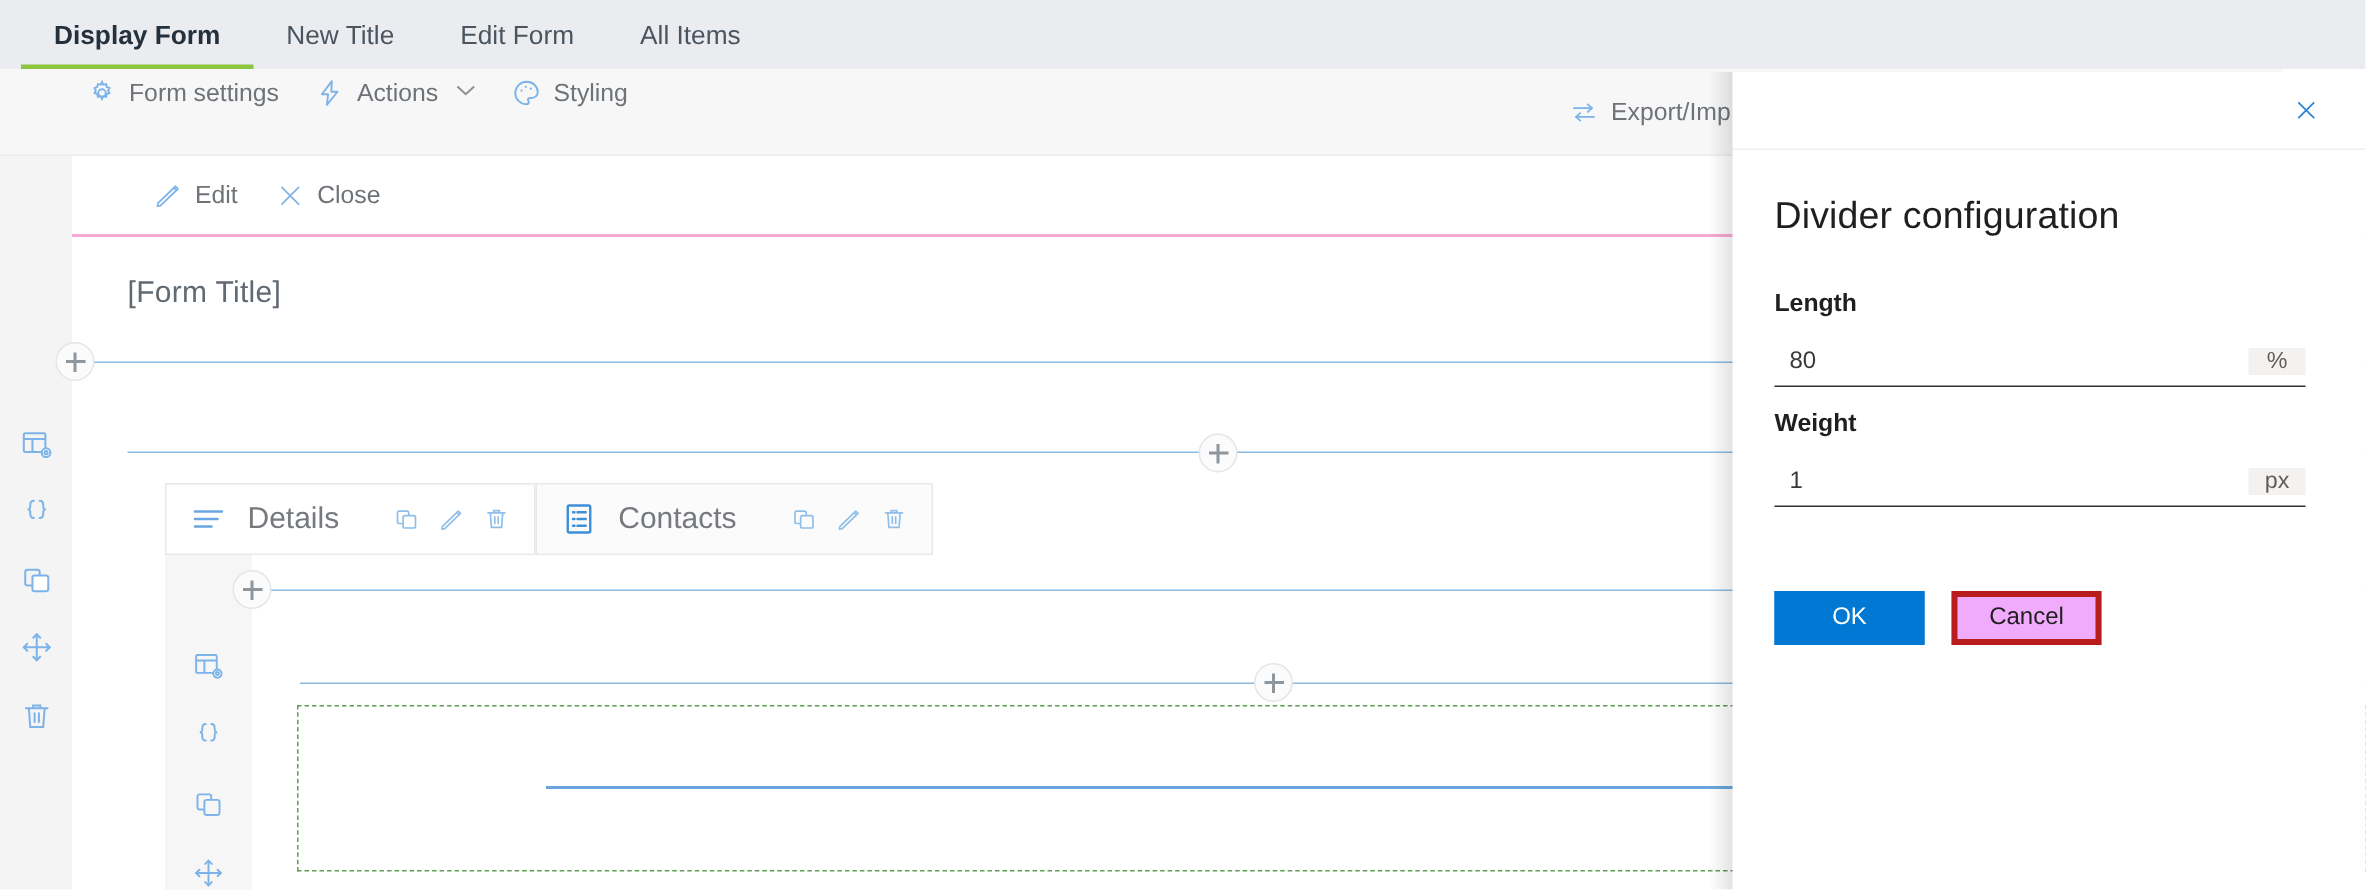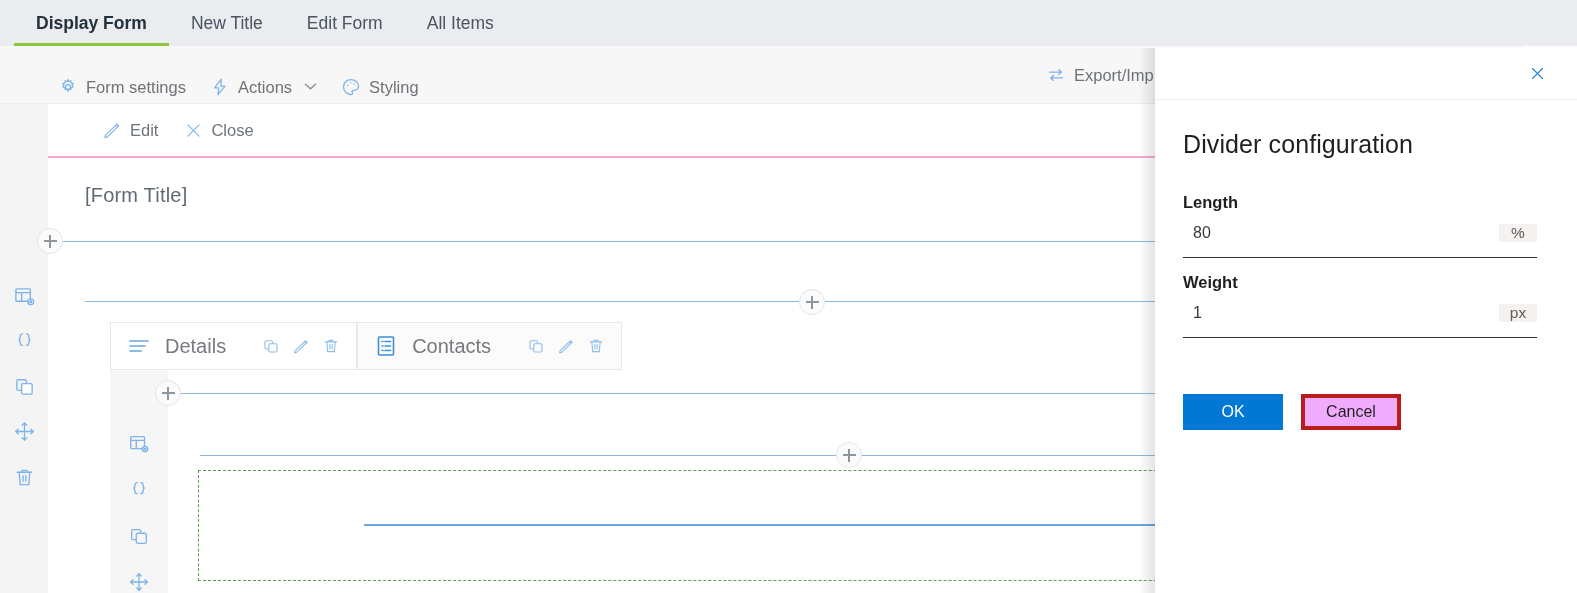"Form settings" .commandbar { align-items: flex-end -> flex-start }
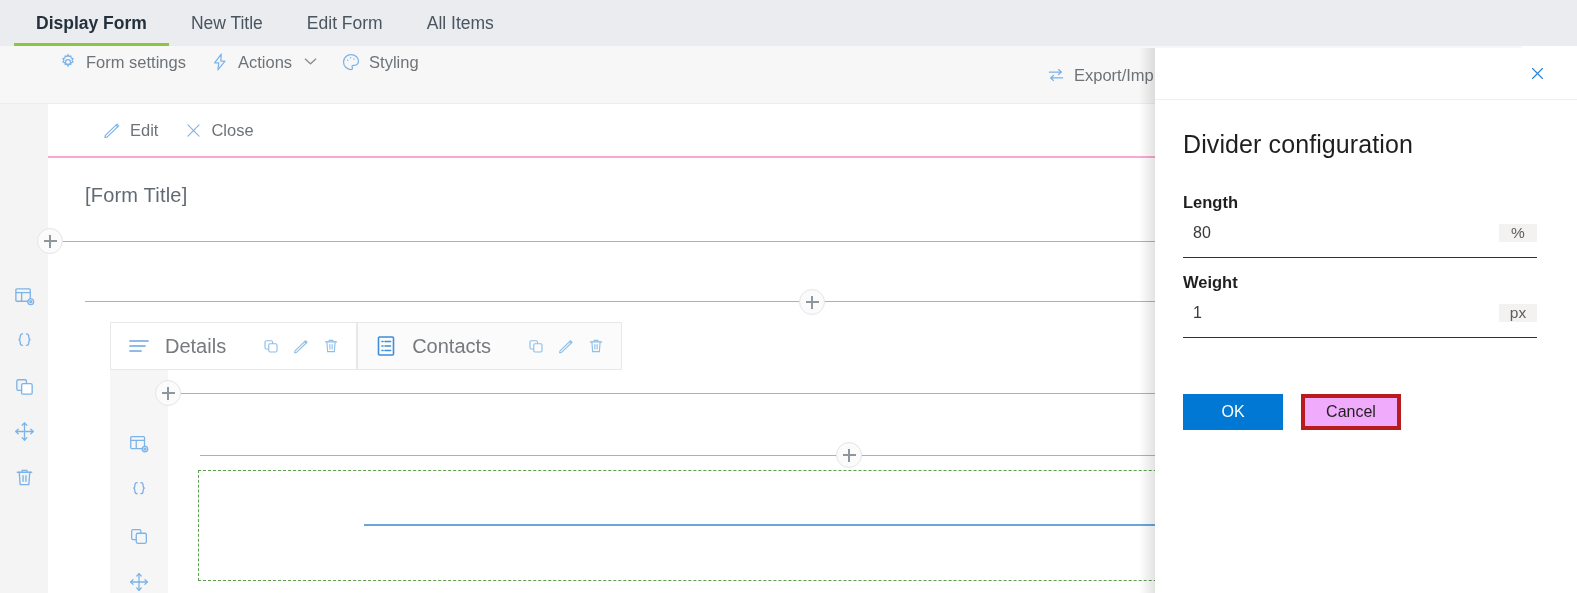"80" .field-row { align-items: flex-start -> center }
